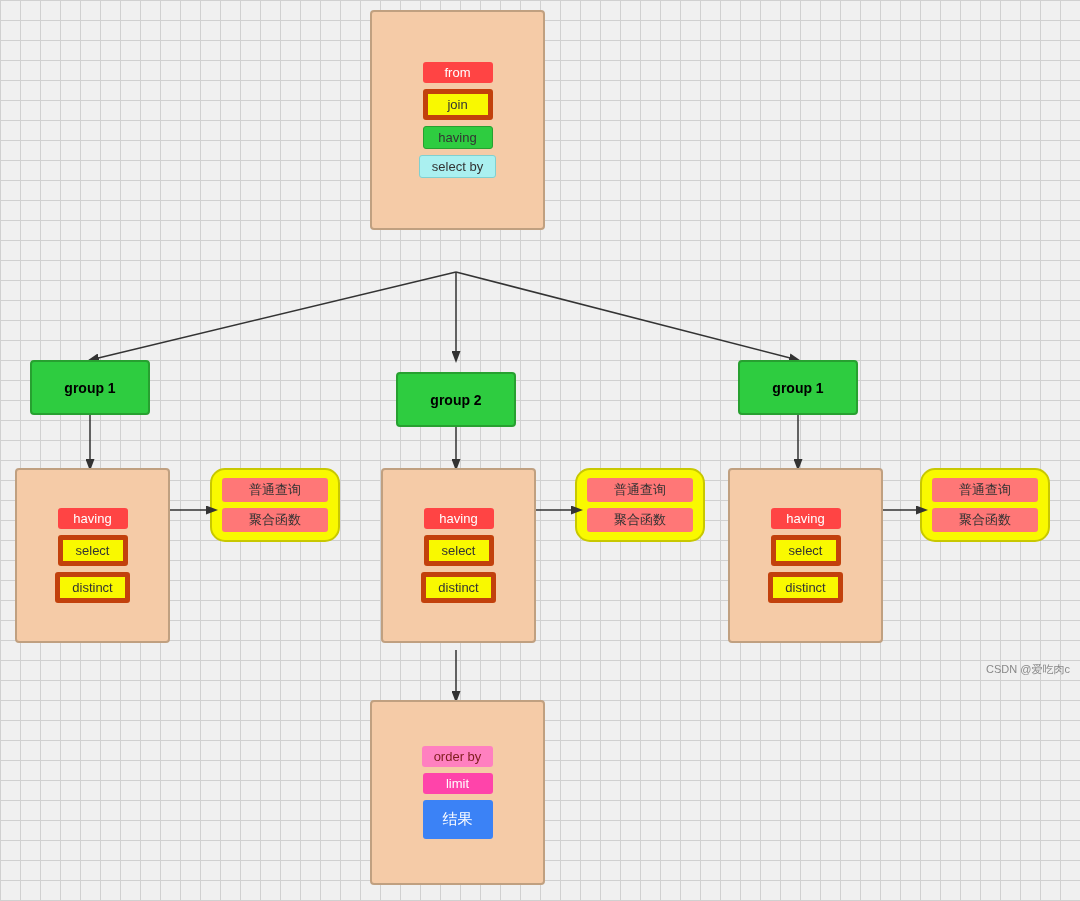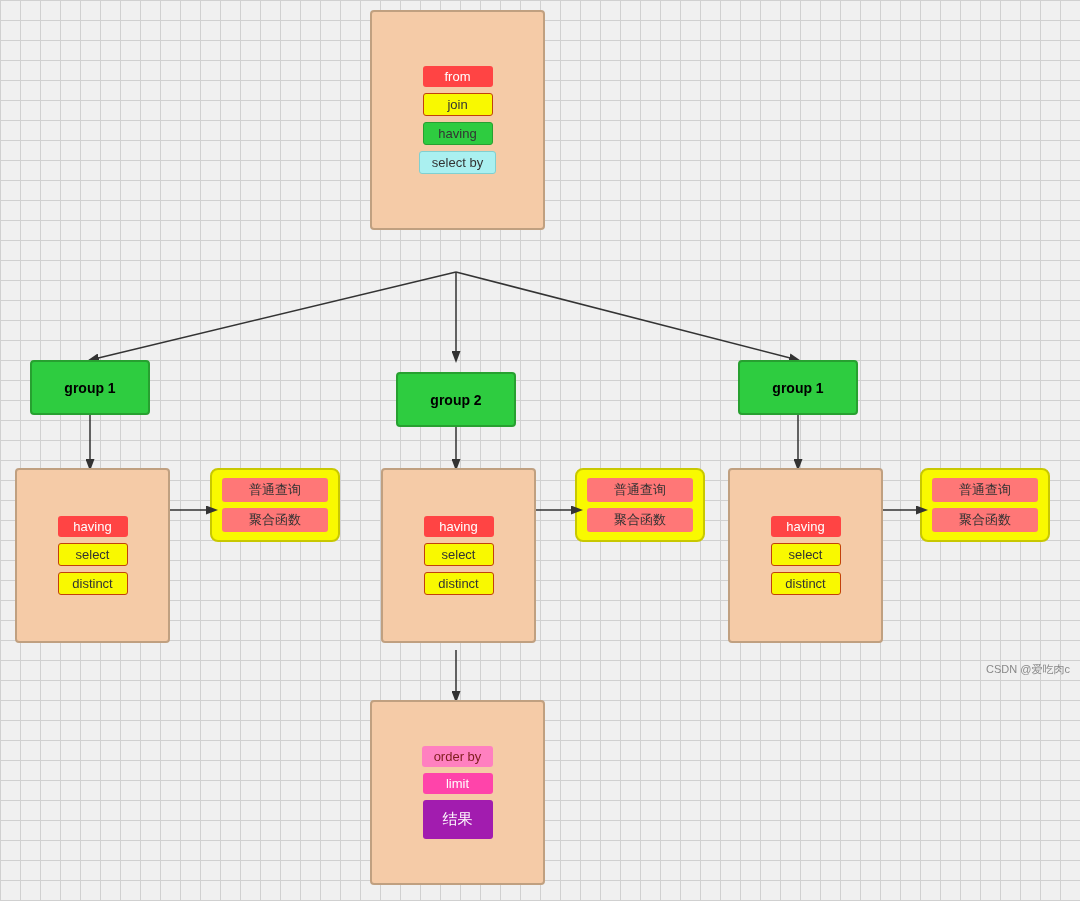"join" .badge-yellow { border: 1px solid #c2410c -> 5px solid #c2410c }
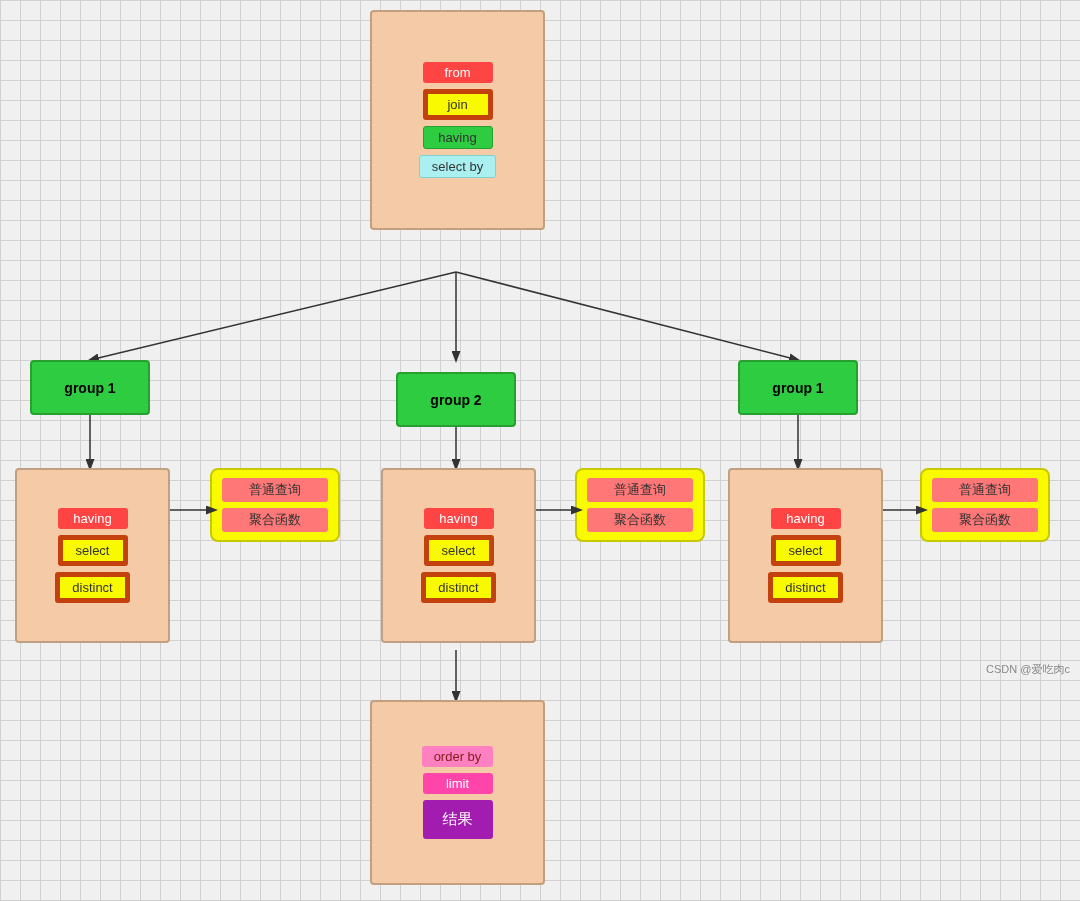"普通查询" .inner-yellow { border-radius: 8px -> 15px }
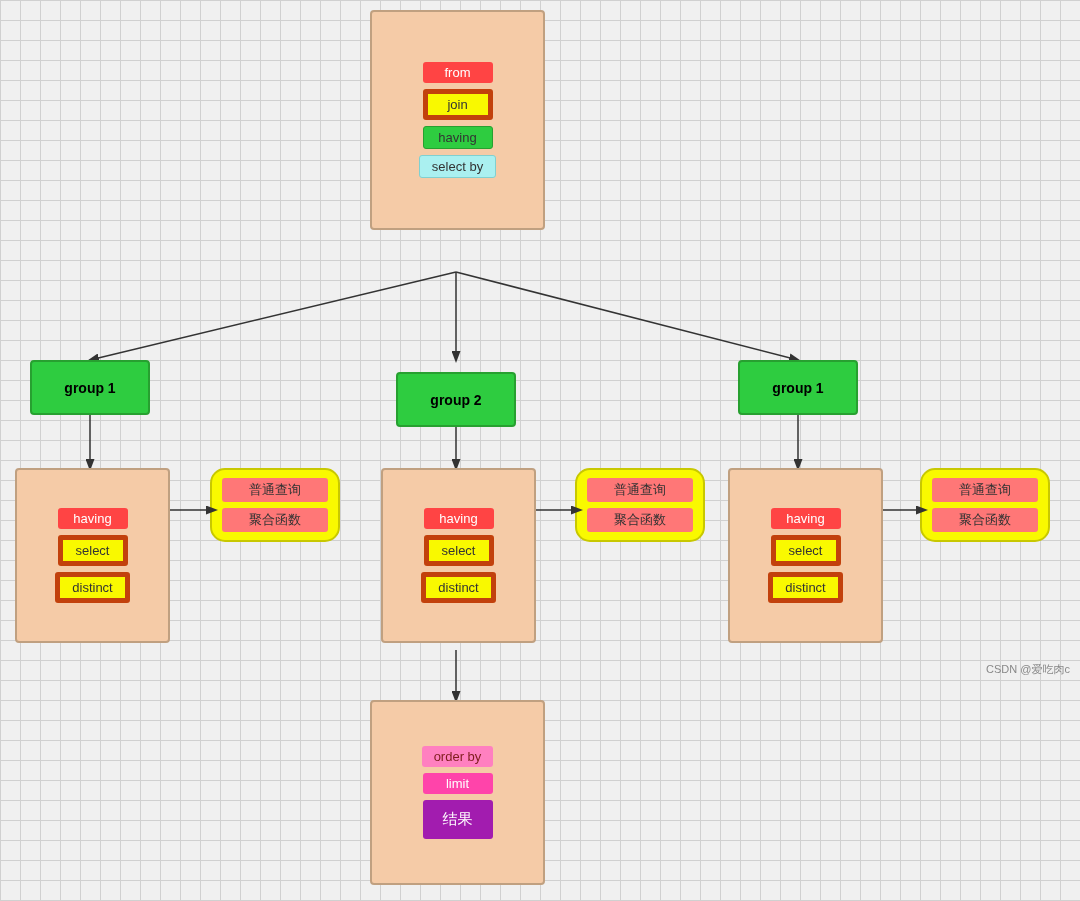"结果" .badge-blue { background-color: #a21caf -> #3b82f6 }
